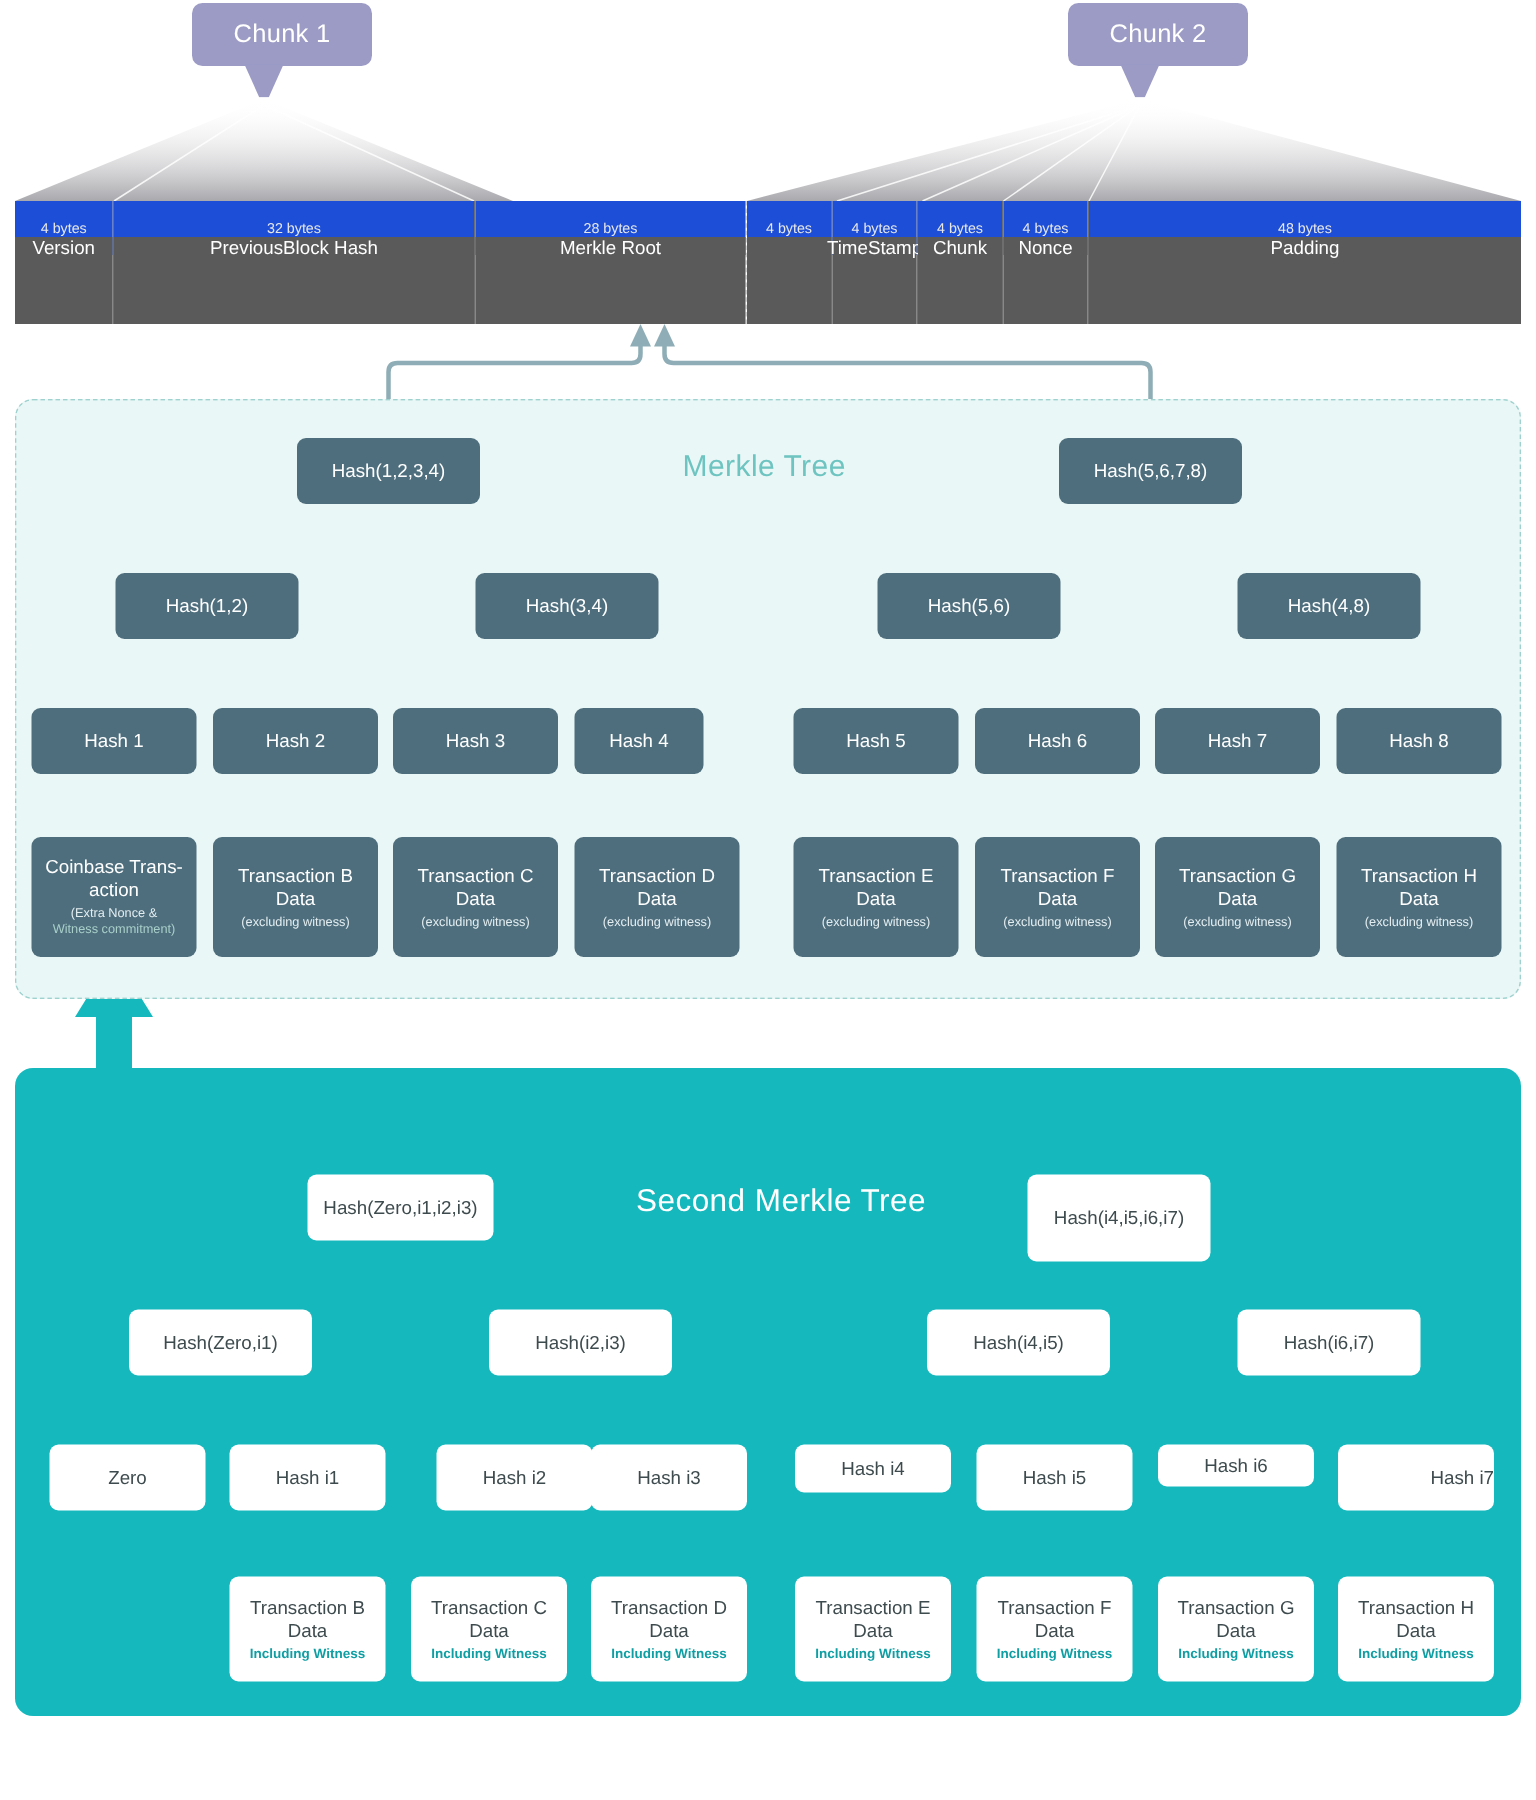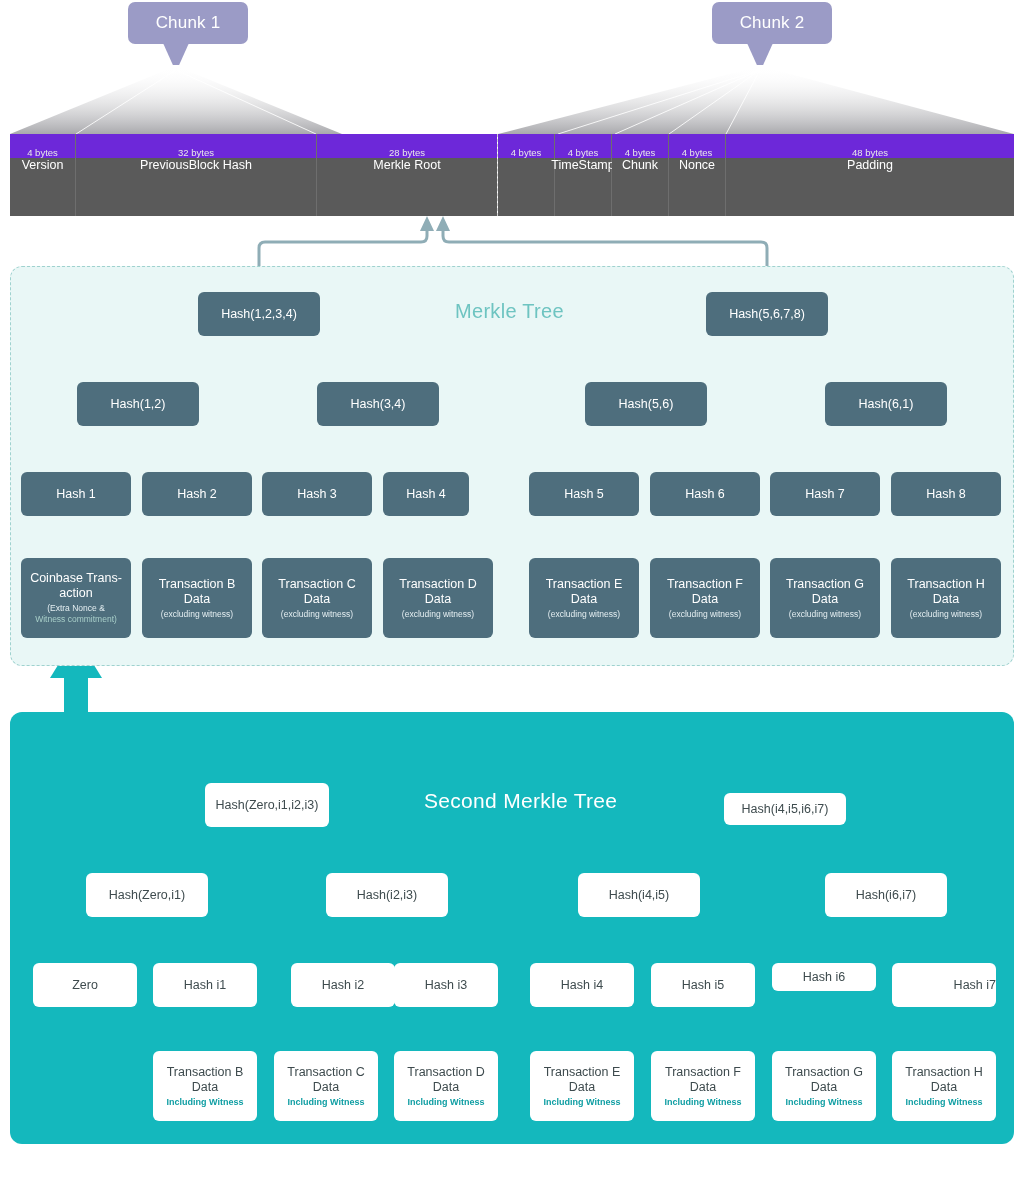"4 bytes" .cell .bytes { background: #6d28d9 -> #1d4ed8 }
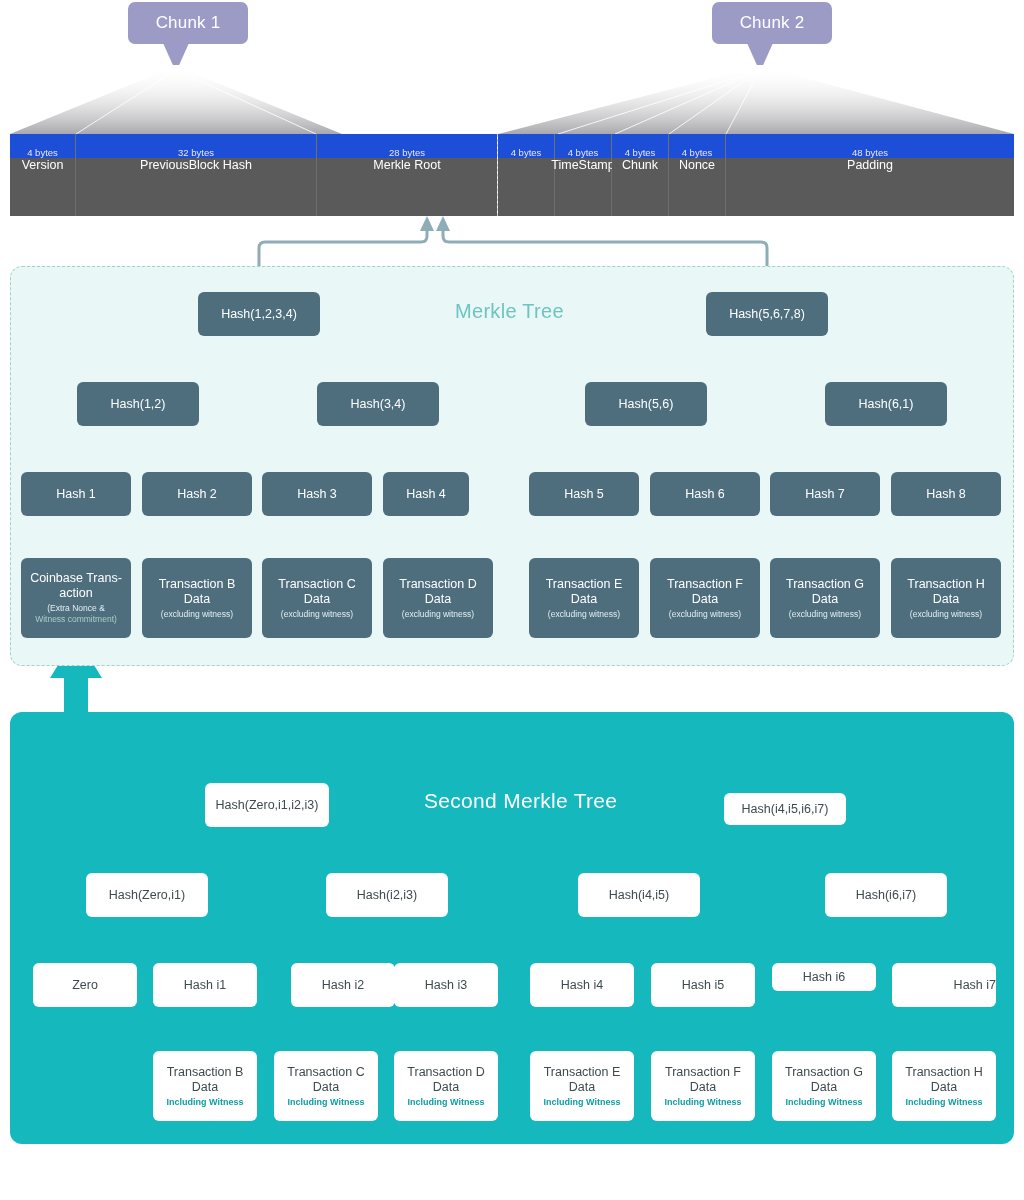"Hash(6,1)" div.l1 { text: 6,1 -> 4,8 }
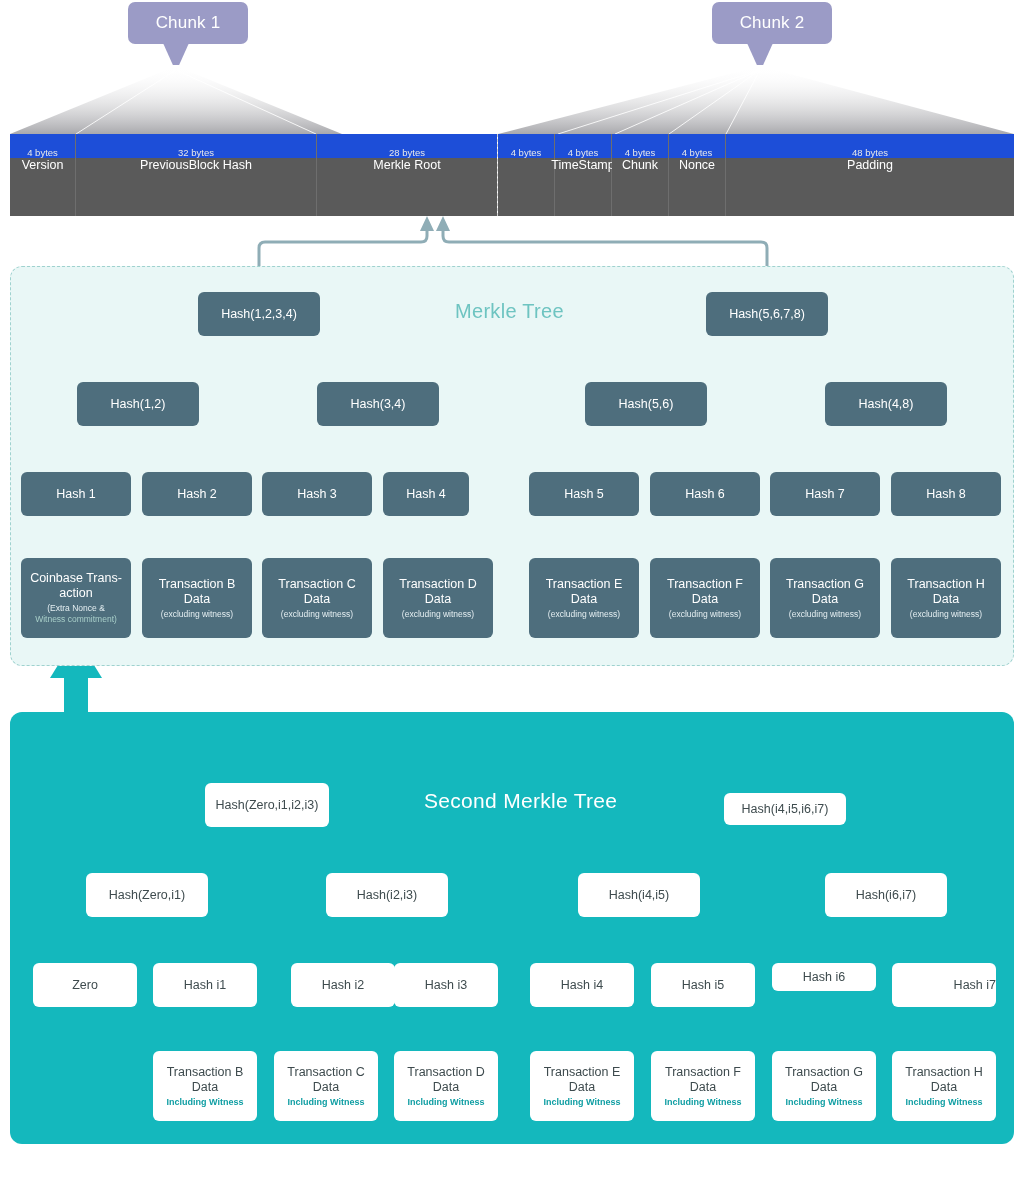"Hash(i4,i5,i6,i7)" div.node { height: 32px -> 58px; left: 724px -> 685px; margin-top: 10px -> none }
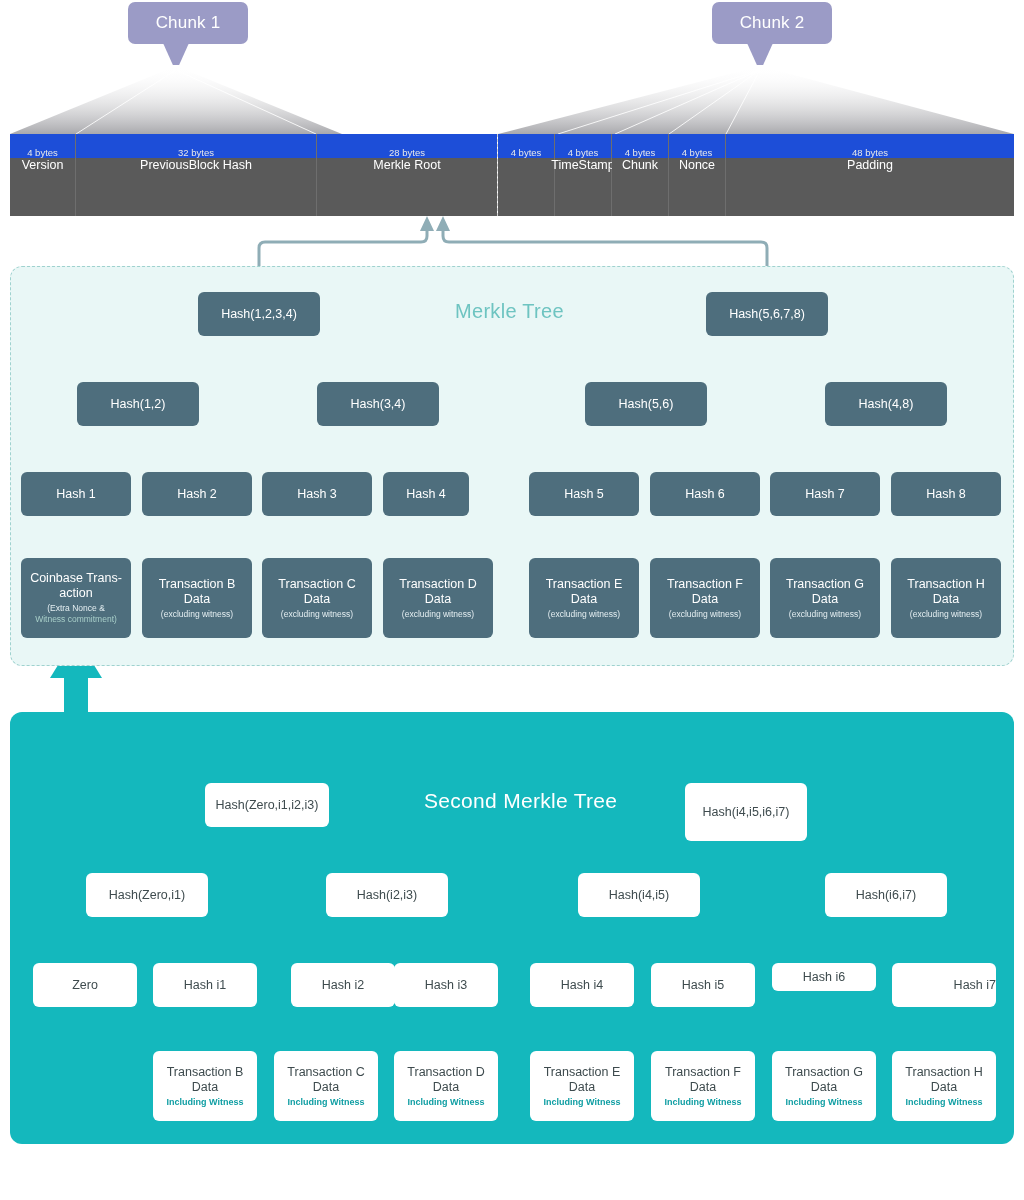"Hash(i4,i5)" div.node { left: 578px -> 618px }
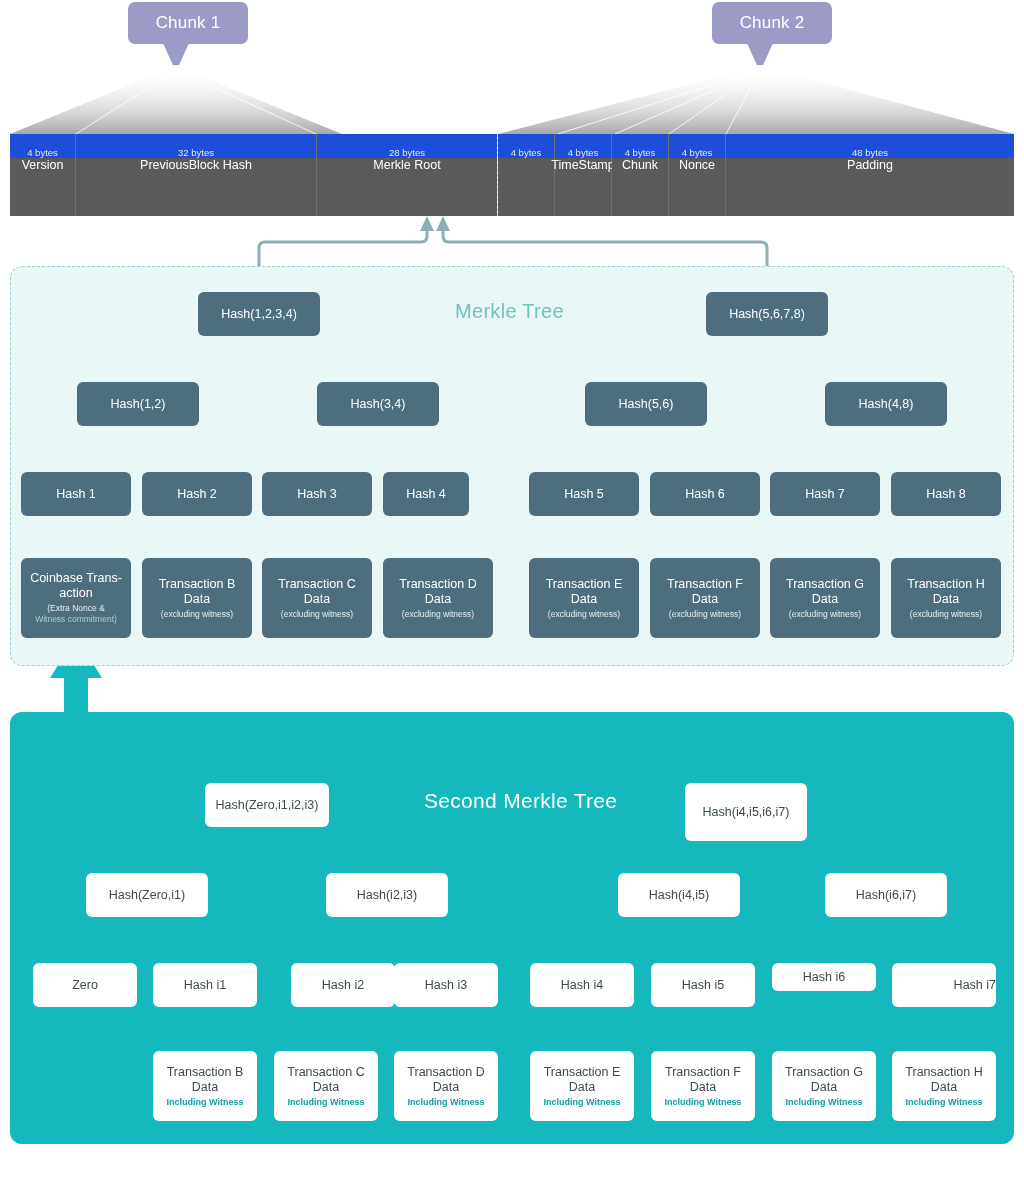"Hash i4" div.node { height: 44px -> 32px }
